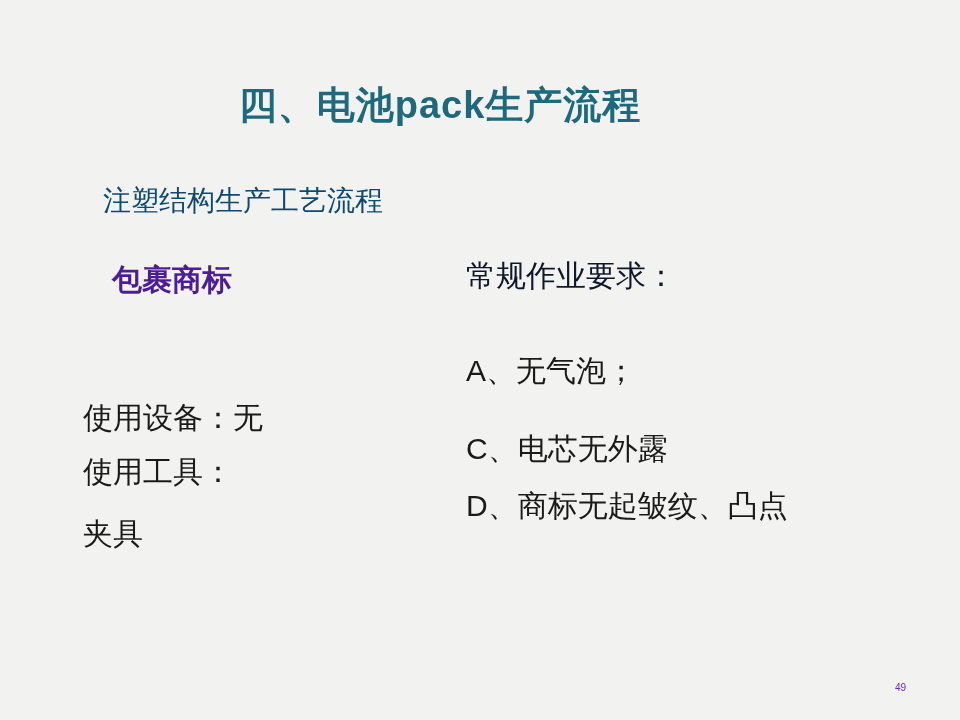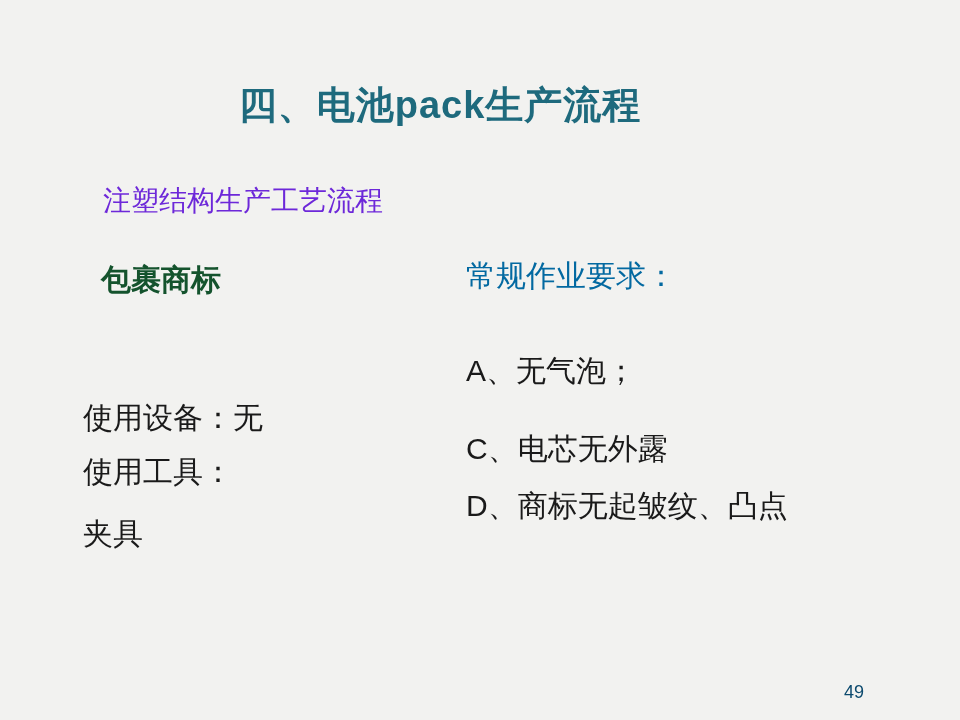"注塑结构生产工艺流程" .subtitle { color: #6d28d9 -> #0c4a6e }
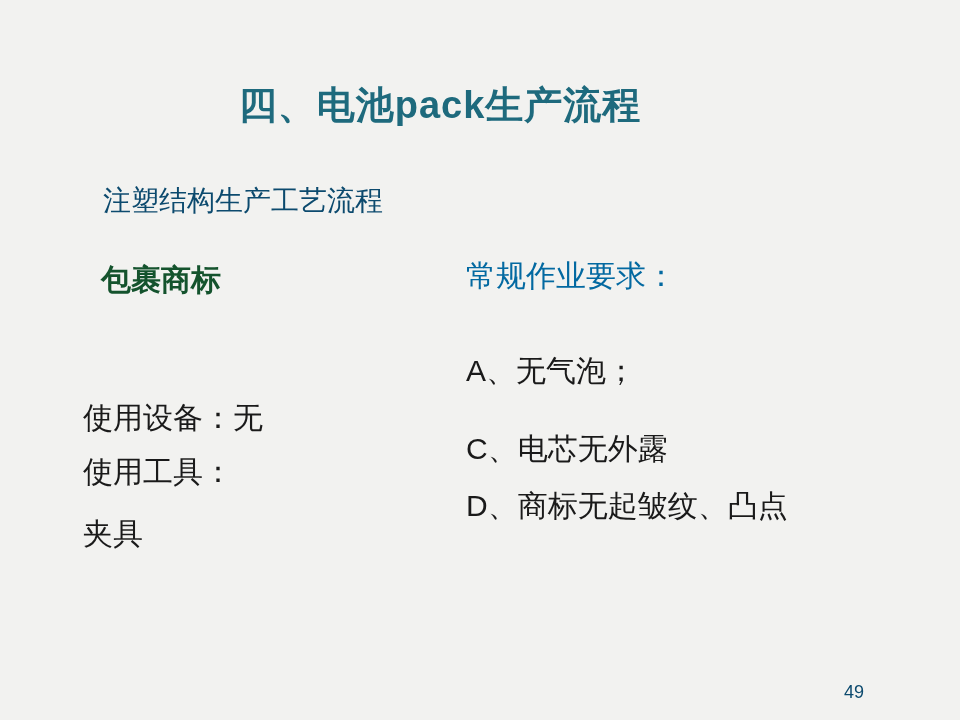"包裹商标" .section-label { color: #14532d -> #4c1d95; left: 101px -> 112px }
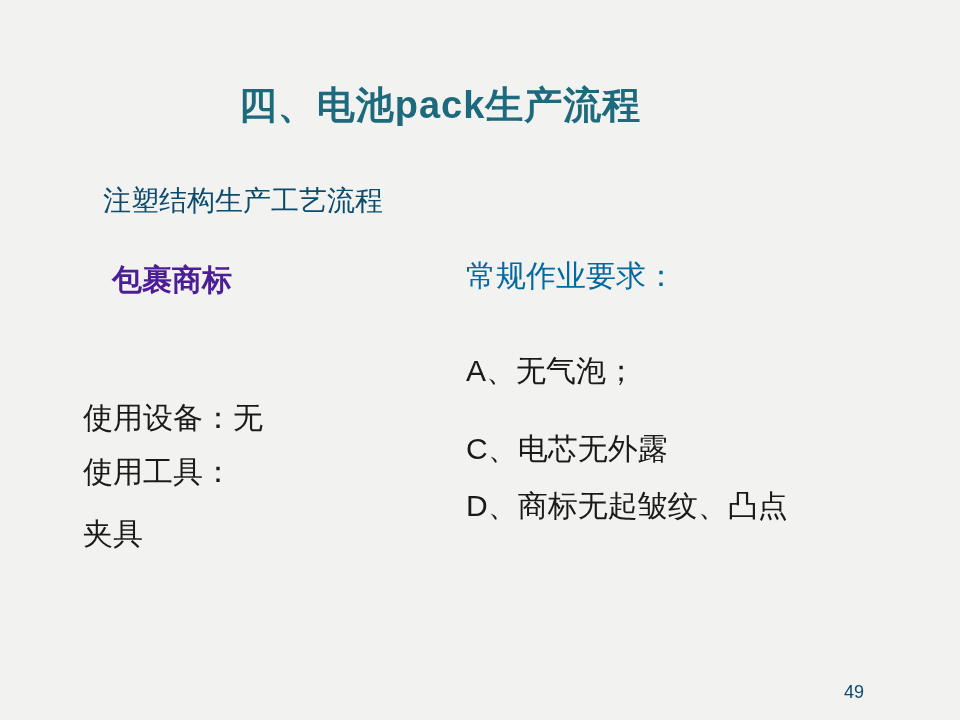"常规作业要求：" .right-heading { color: #0369a1 -> #0f172a }
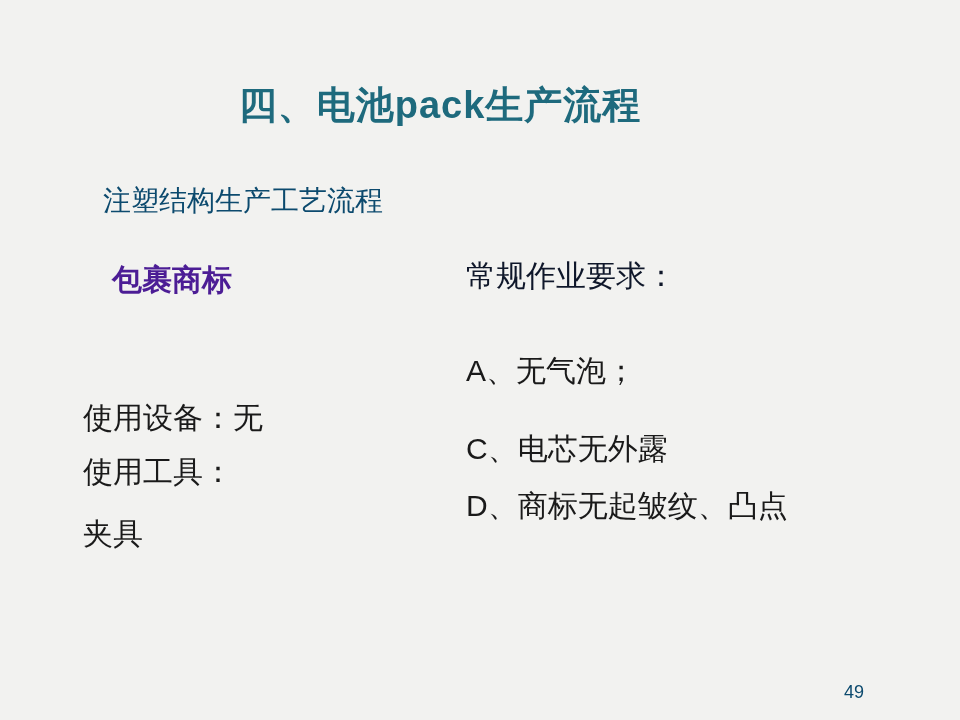"49" .page-number { color: #0c4a6e -> #6d28d9; font-size: 18px -> 10px; left: 844px -> 895px }
